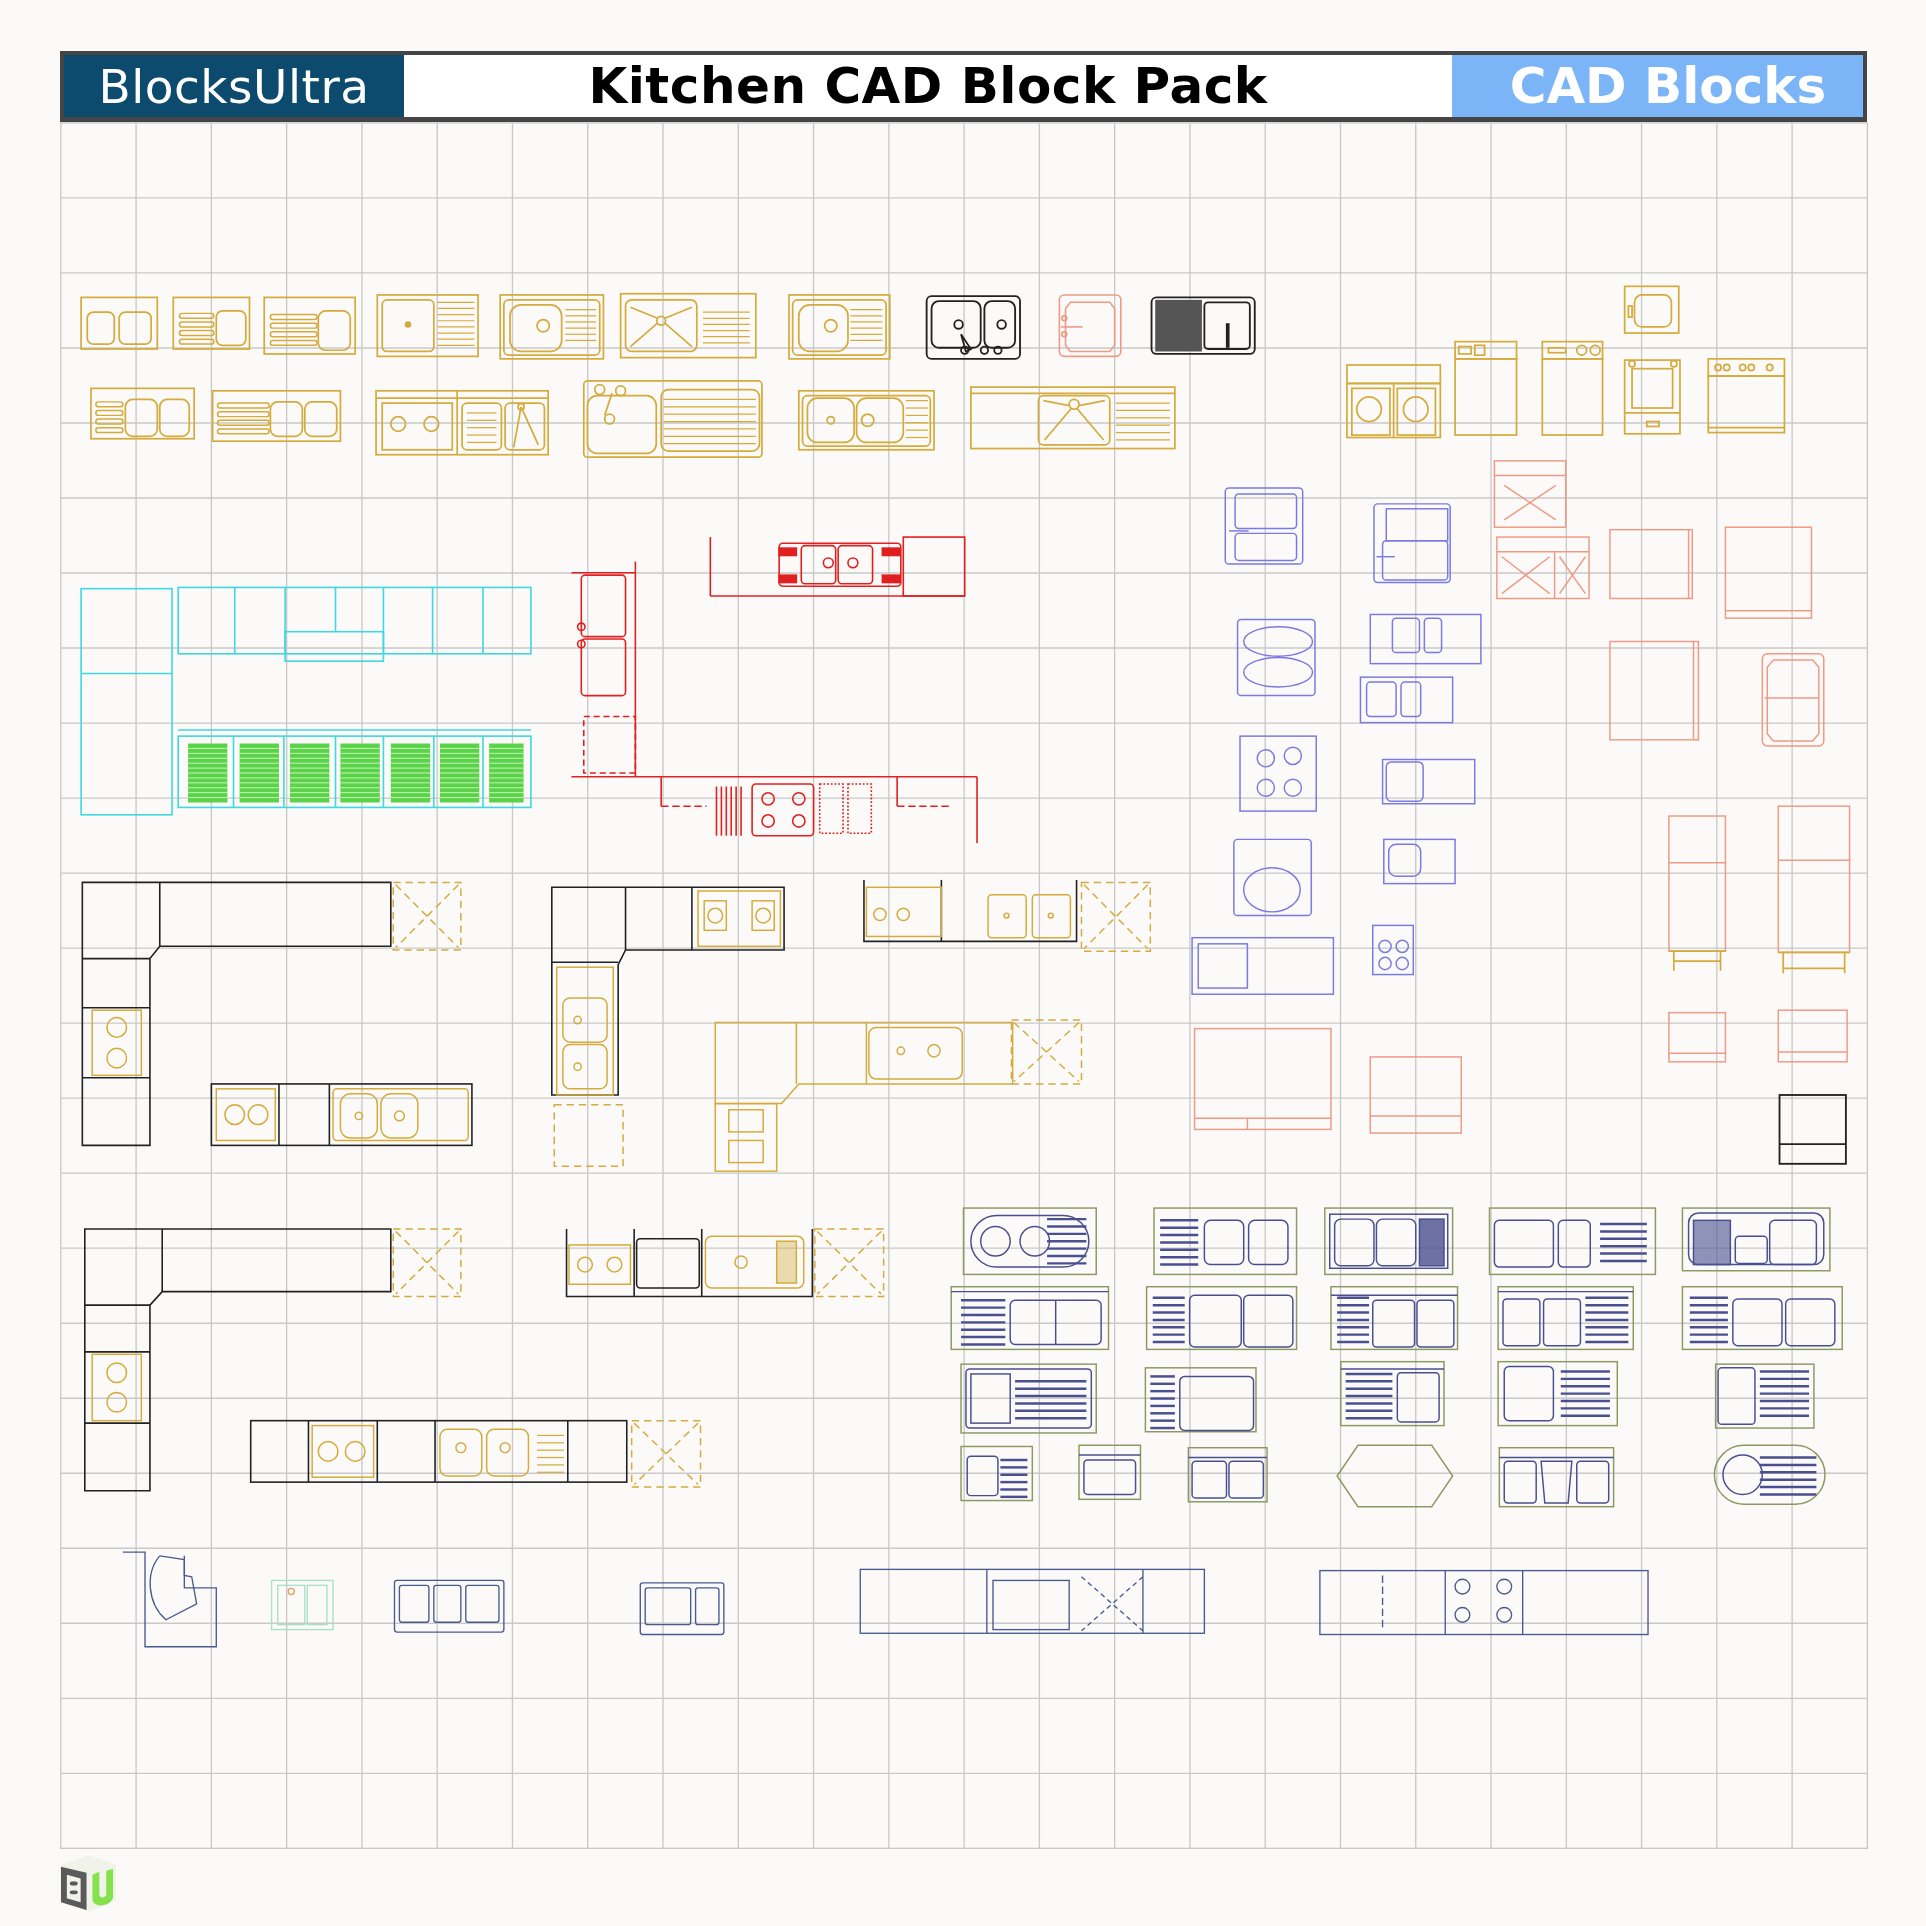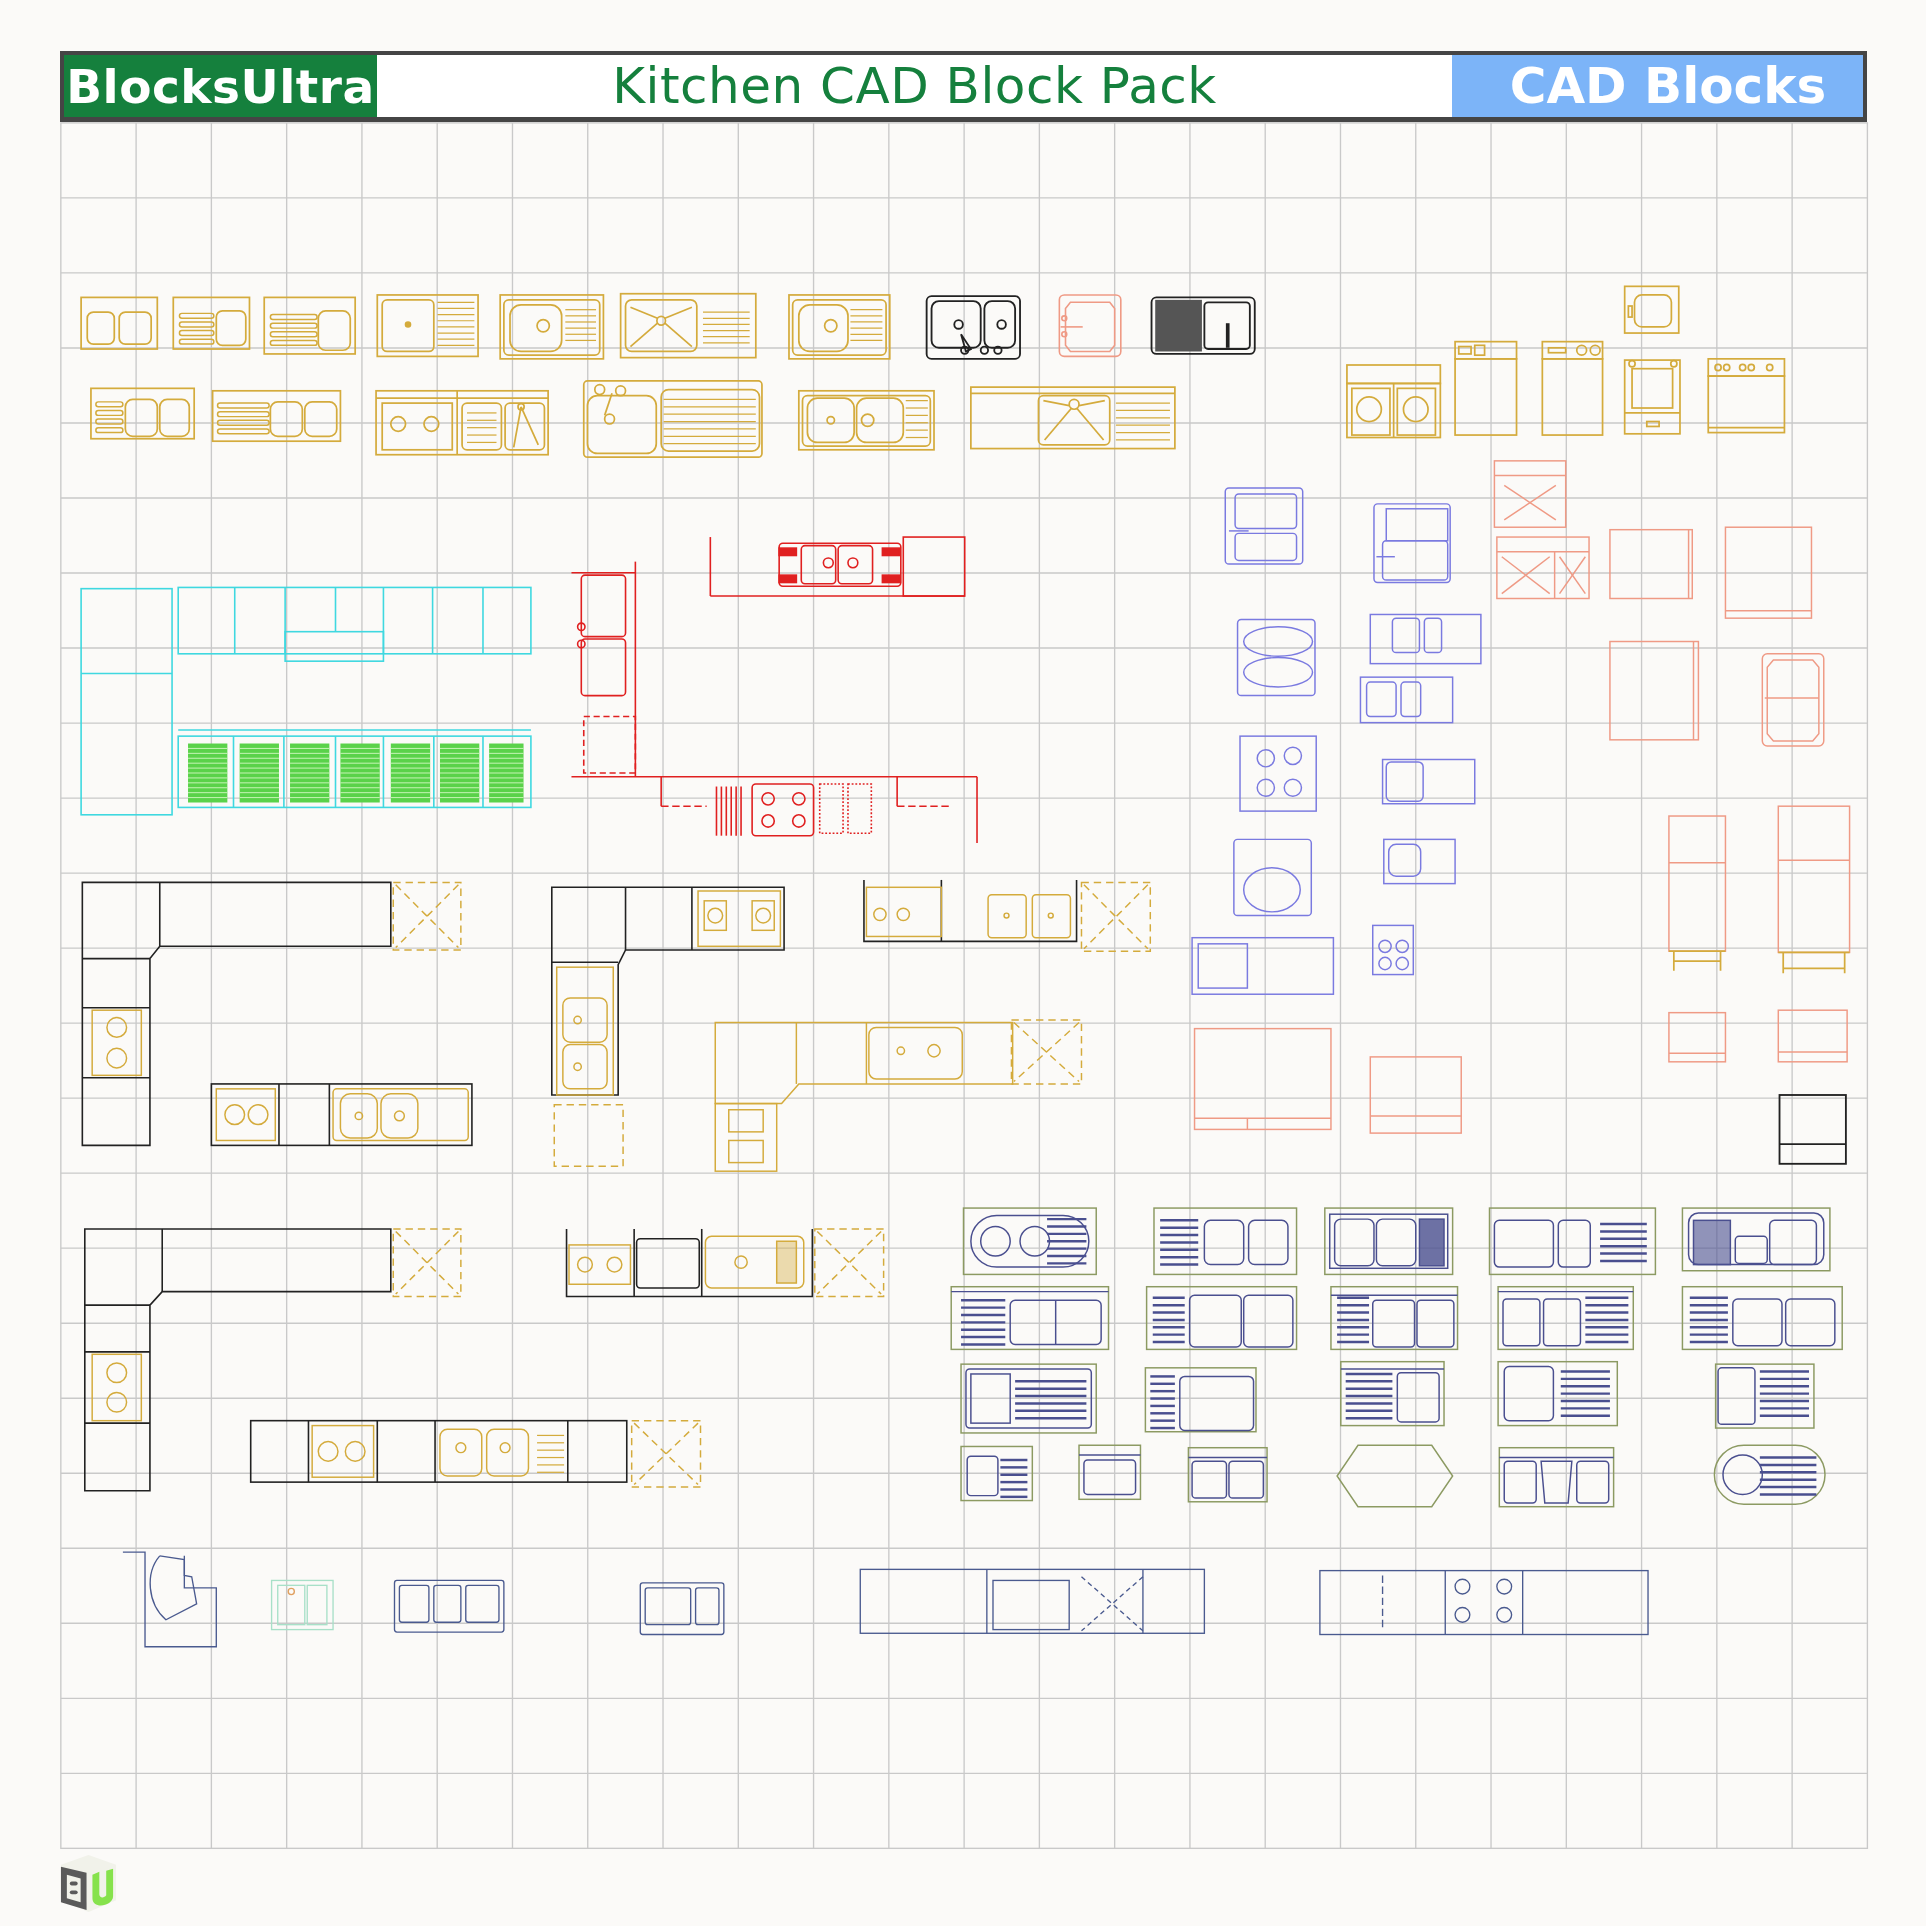"BlocksUltra" #brand { background: #15803d -> #0c4a6e; font-weight: bold -> normal; width: 313px -> 340px }
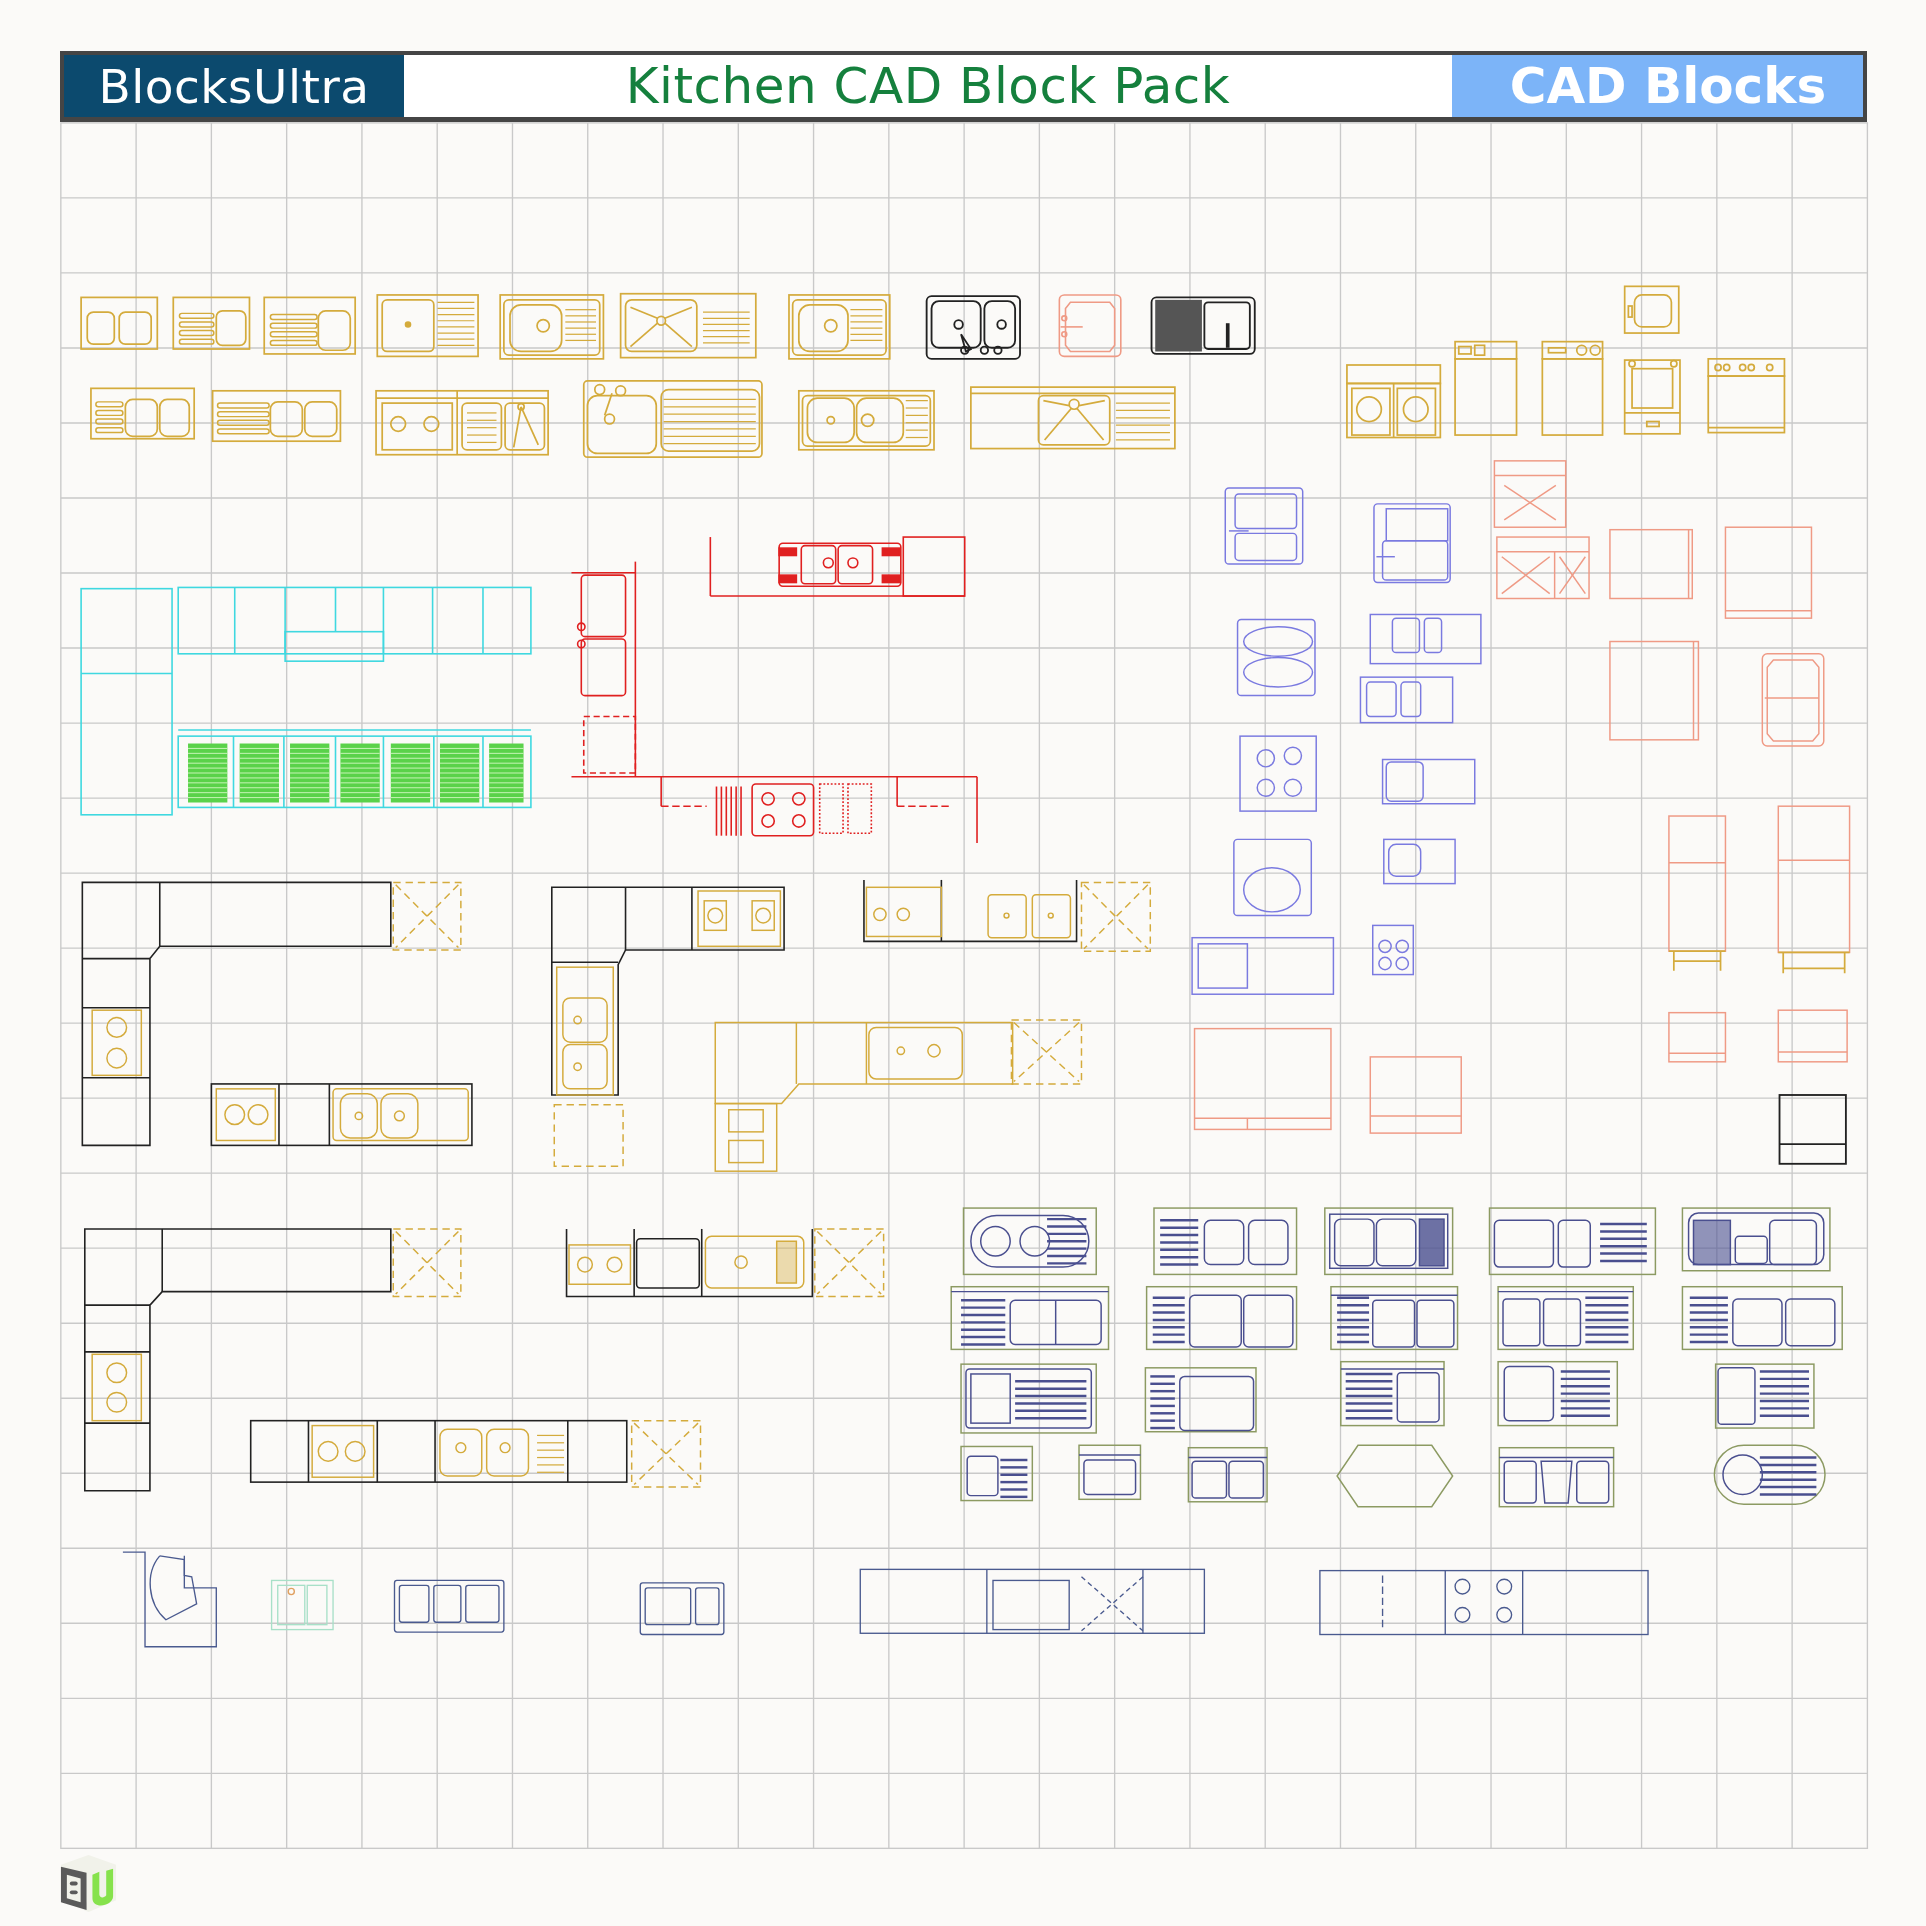"Kitchen CAD Block Pack" #title { color: #15803d -> #000000; font-weight: normal -> bold }
